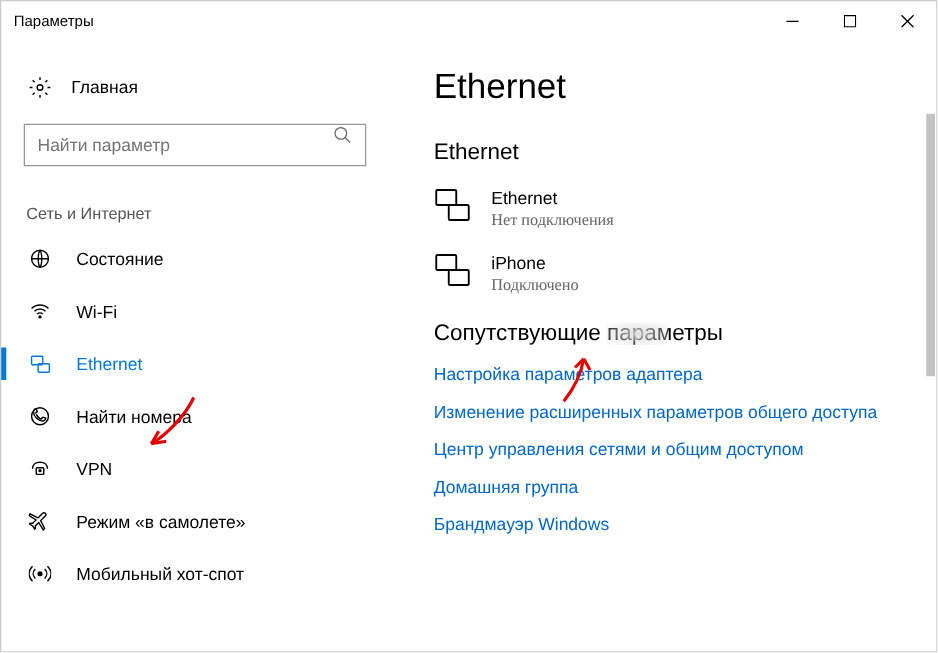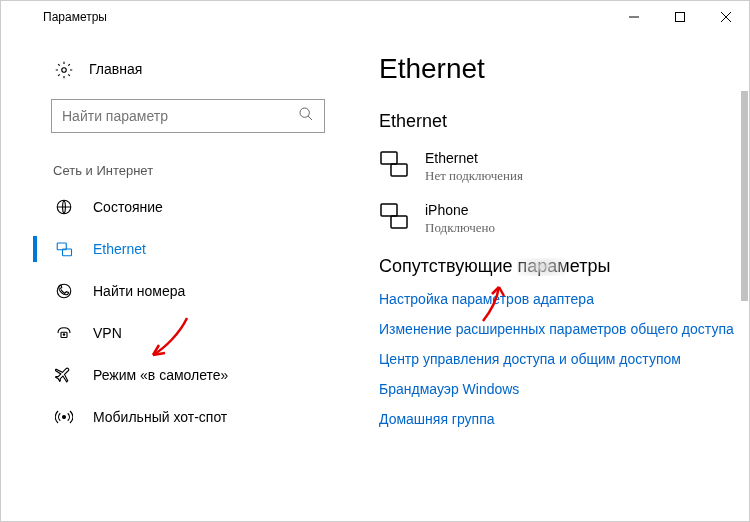"Параметры" .window { padding-left: 32px -> none }
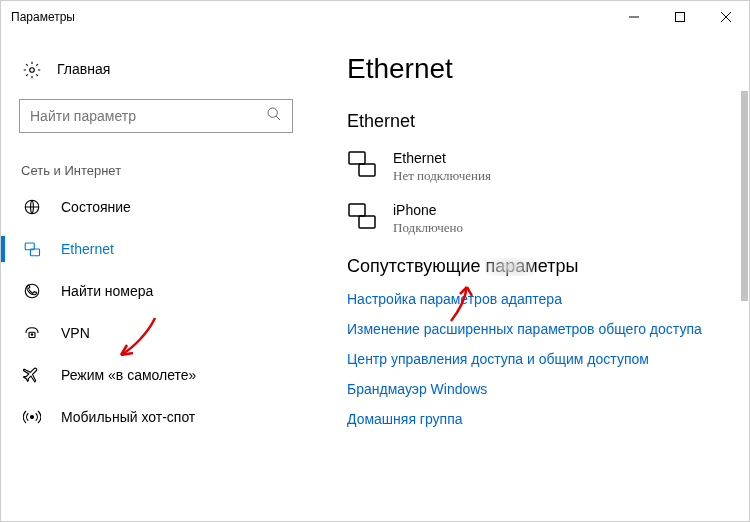"Найти параметр" .search-box { align-items: center -> none }
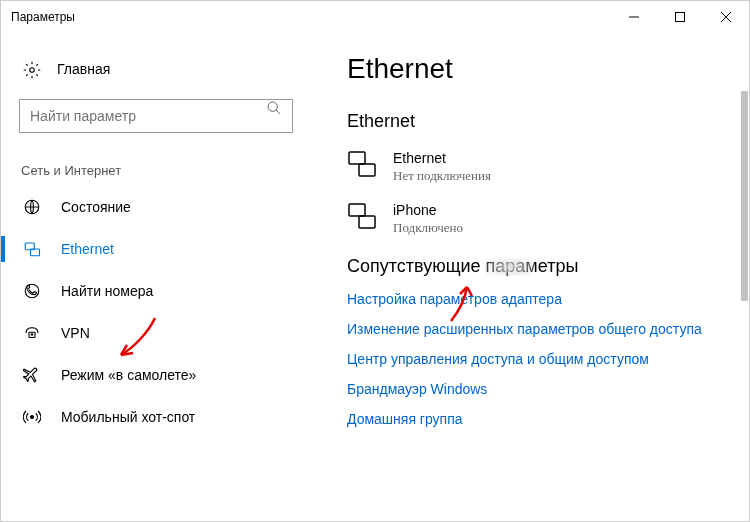"Wi-Fi" div.nav-item { html: none -> <div> <span> <svg> <path></path> <circle></circle> </svg> </span> <span>Wi-Fi</span> </div> }
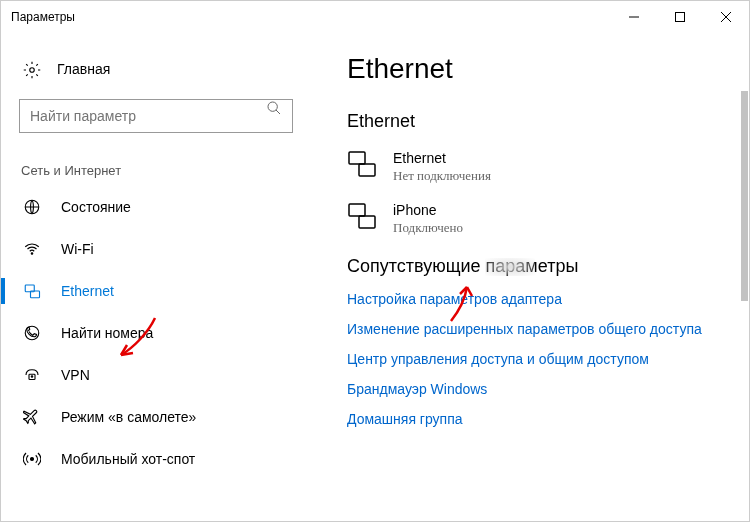"Центр управления доступа и общим" a.link { text: доступа -> сетями }
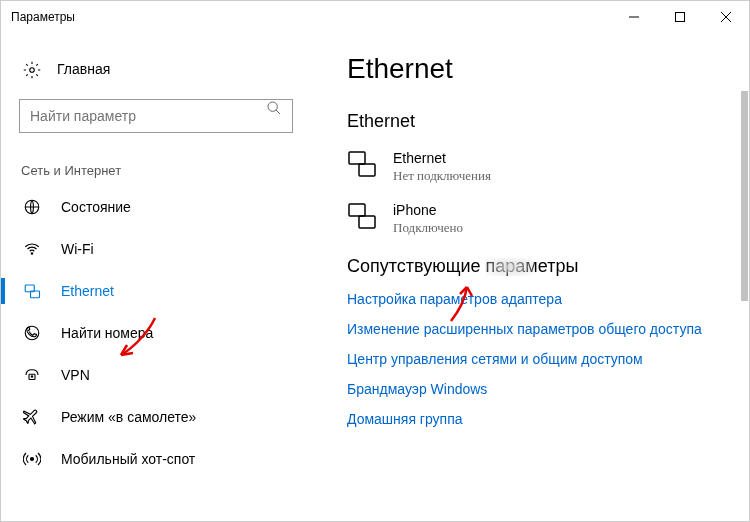"Брандмауэр Windows" a.link { order: before "Домашняя группа" -> after "Домашняя группа" }
